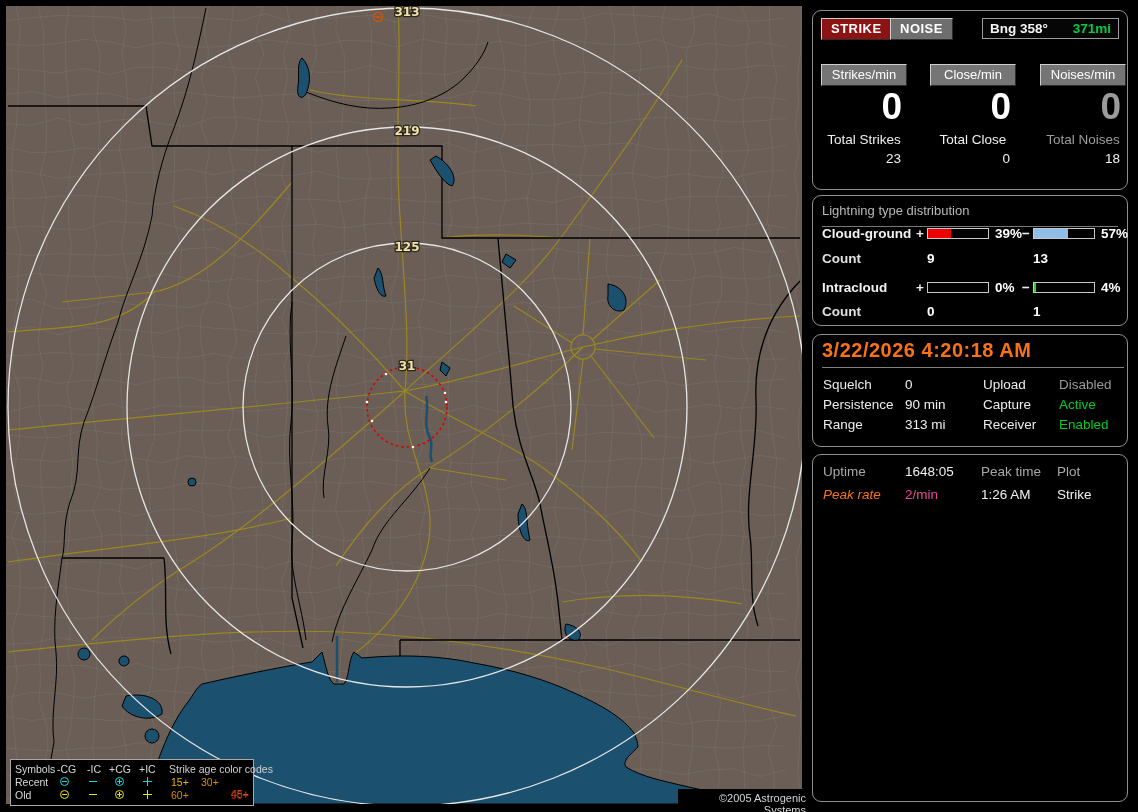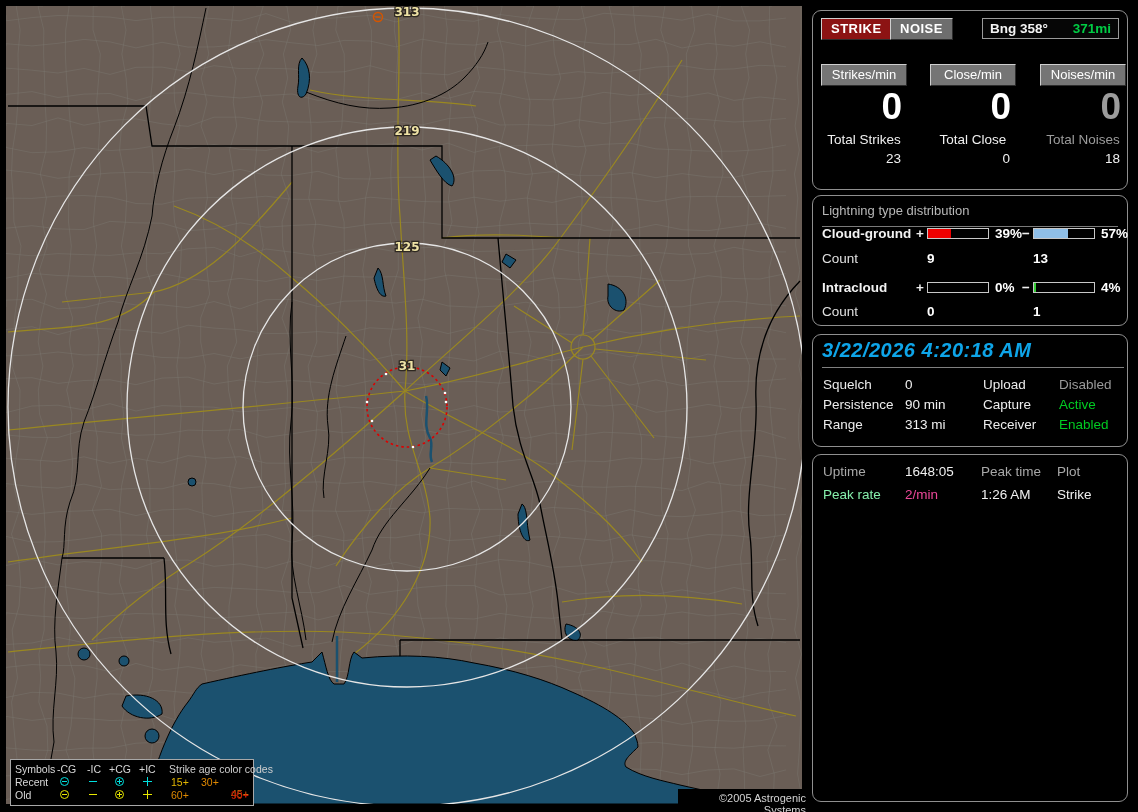"Count" .crow .clab { font-weight: normal -> bold }
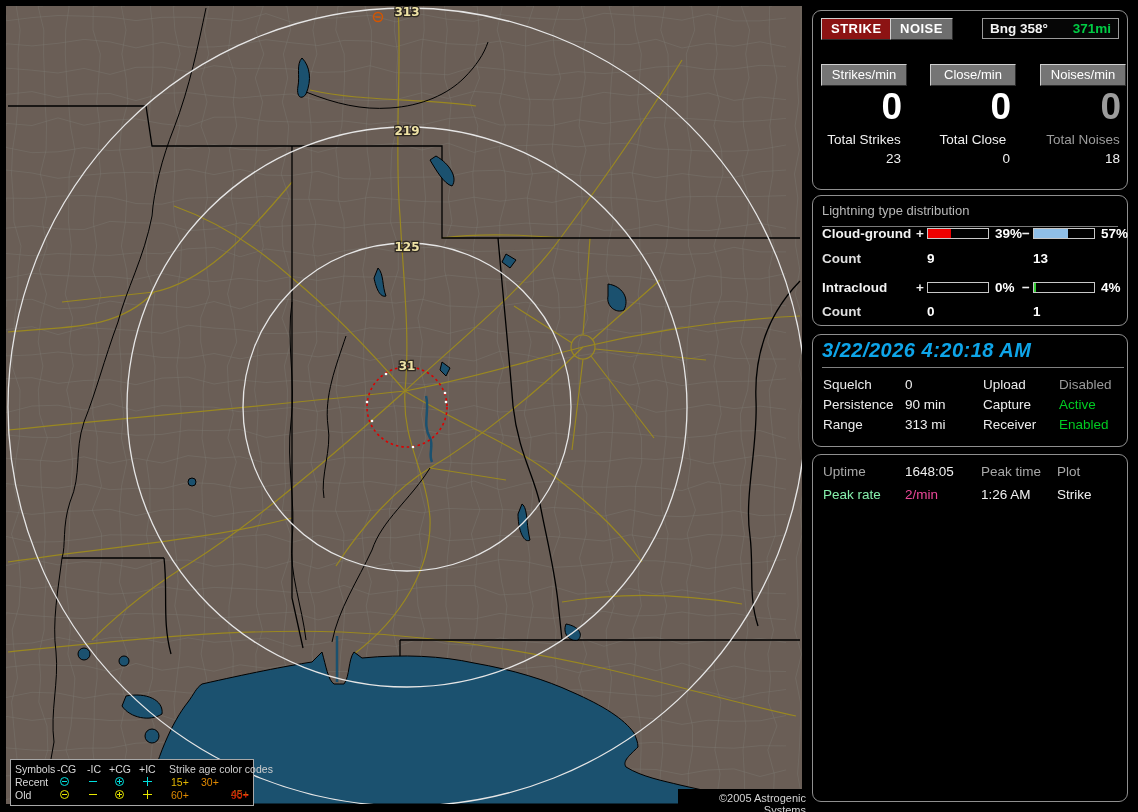"3/22/2026 4:20:18 AM" div { color: #0ea5e9 -> #f97316; font-style: italic -> none }
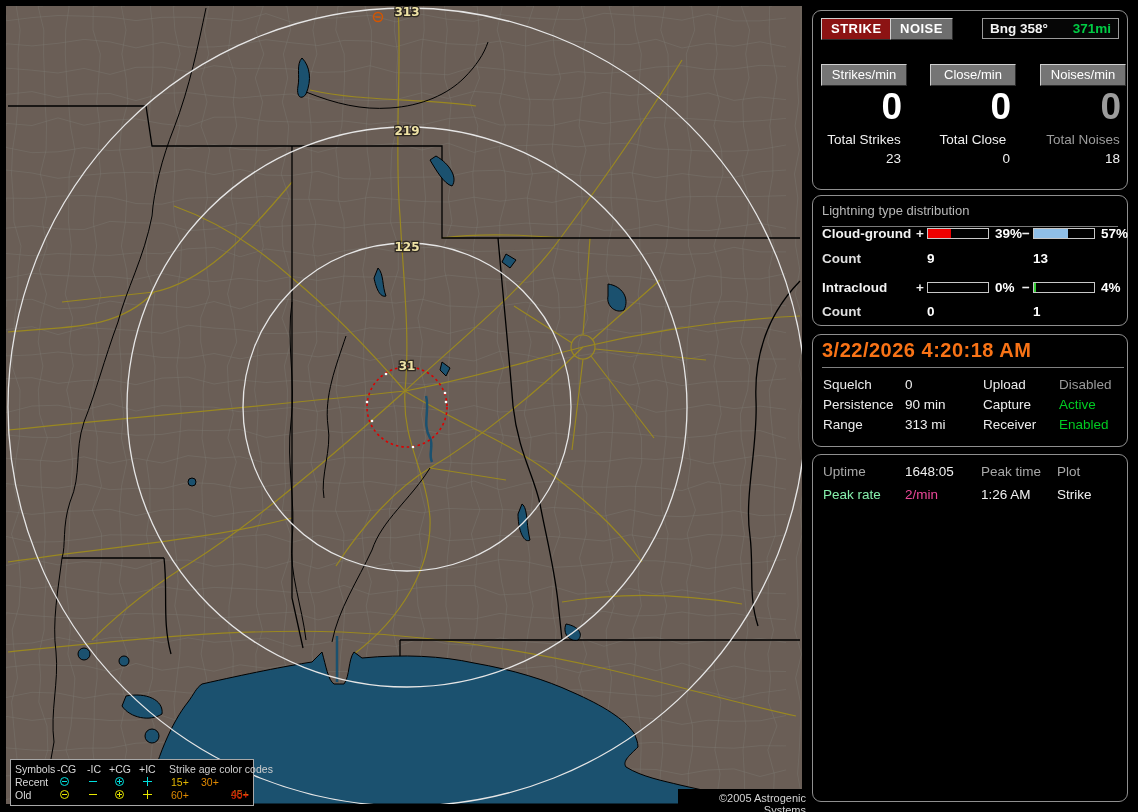"Peak rate" span.g1 { color: #86efac -> #f97316; font-style: none -> italic }
